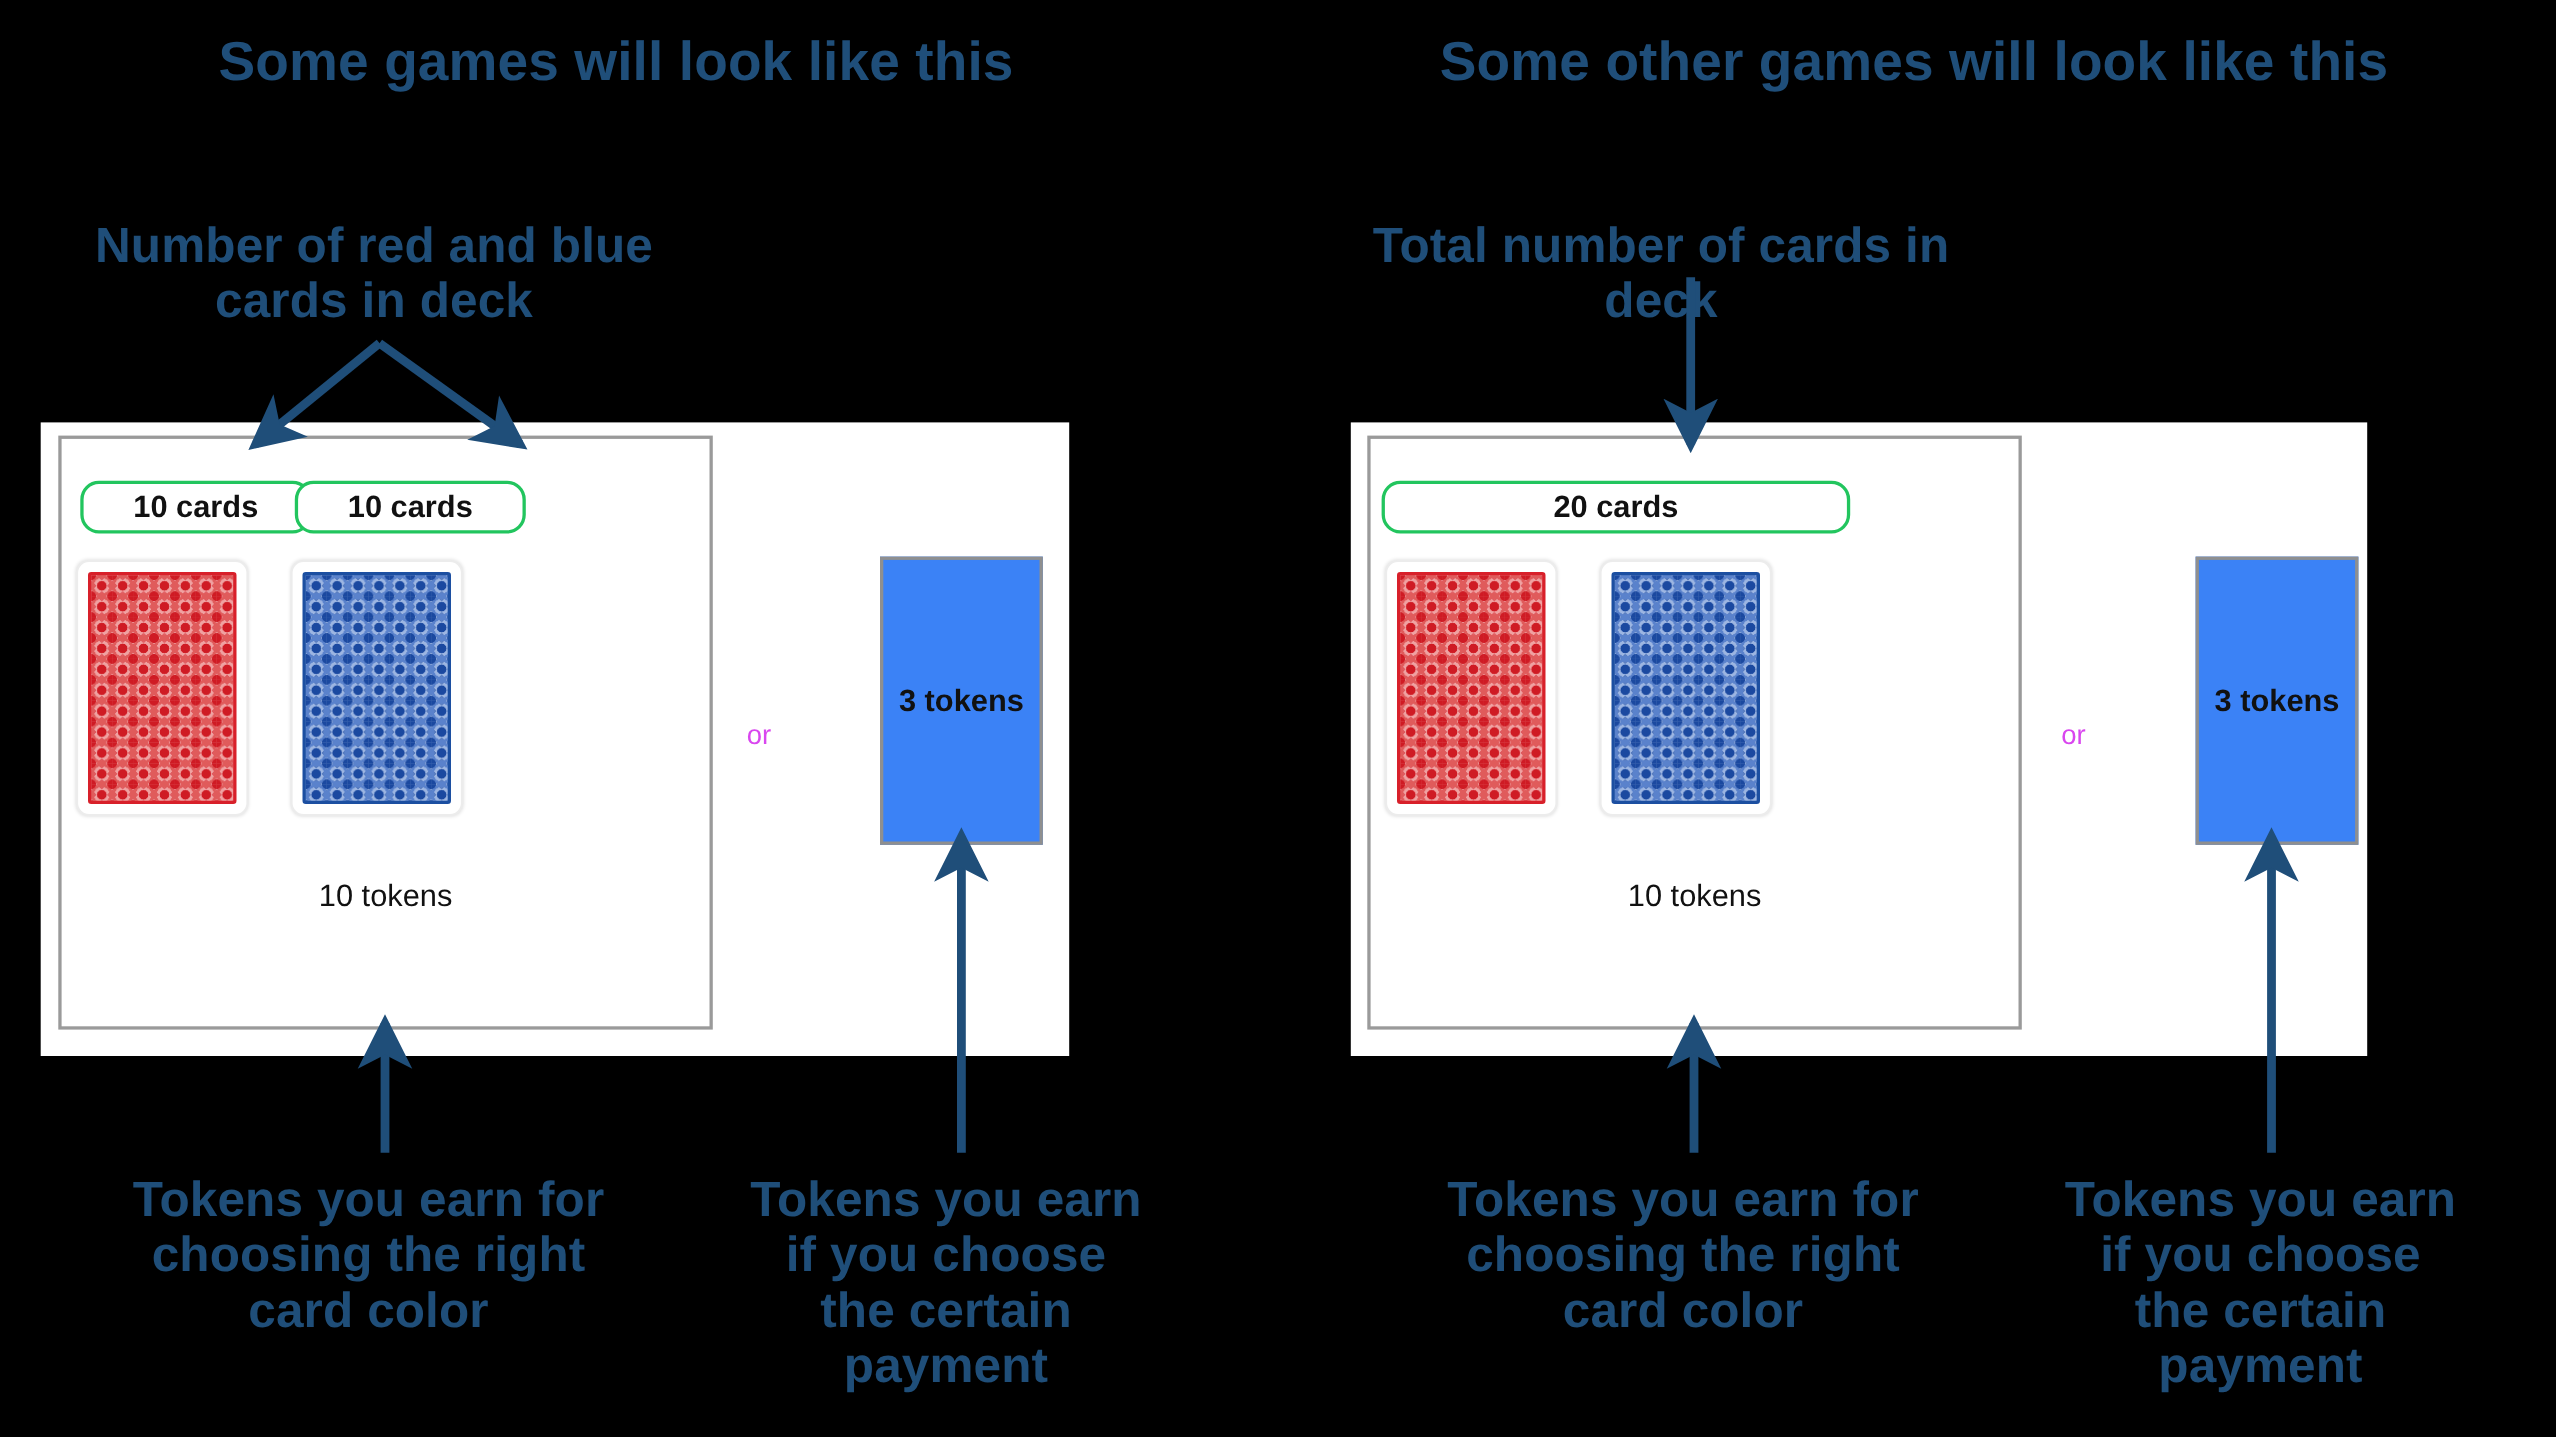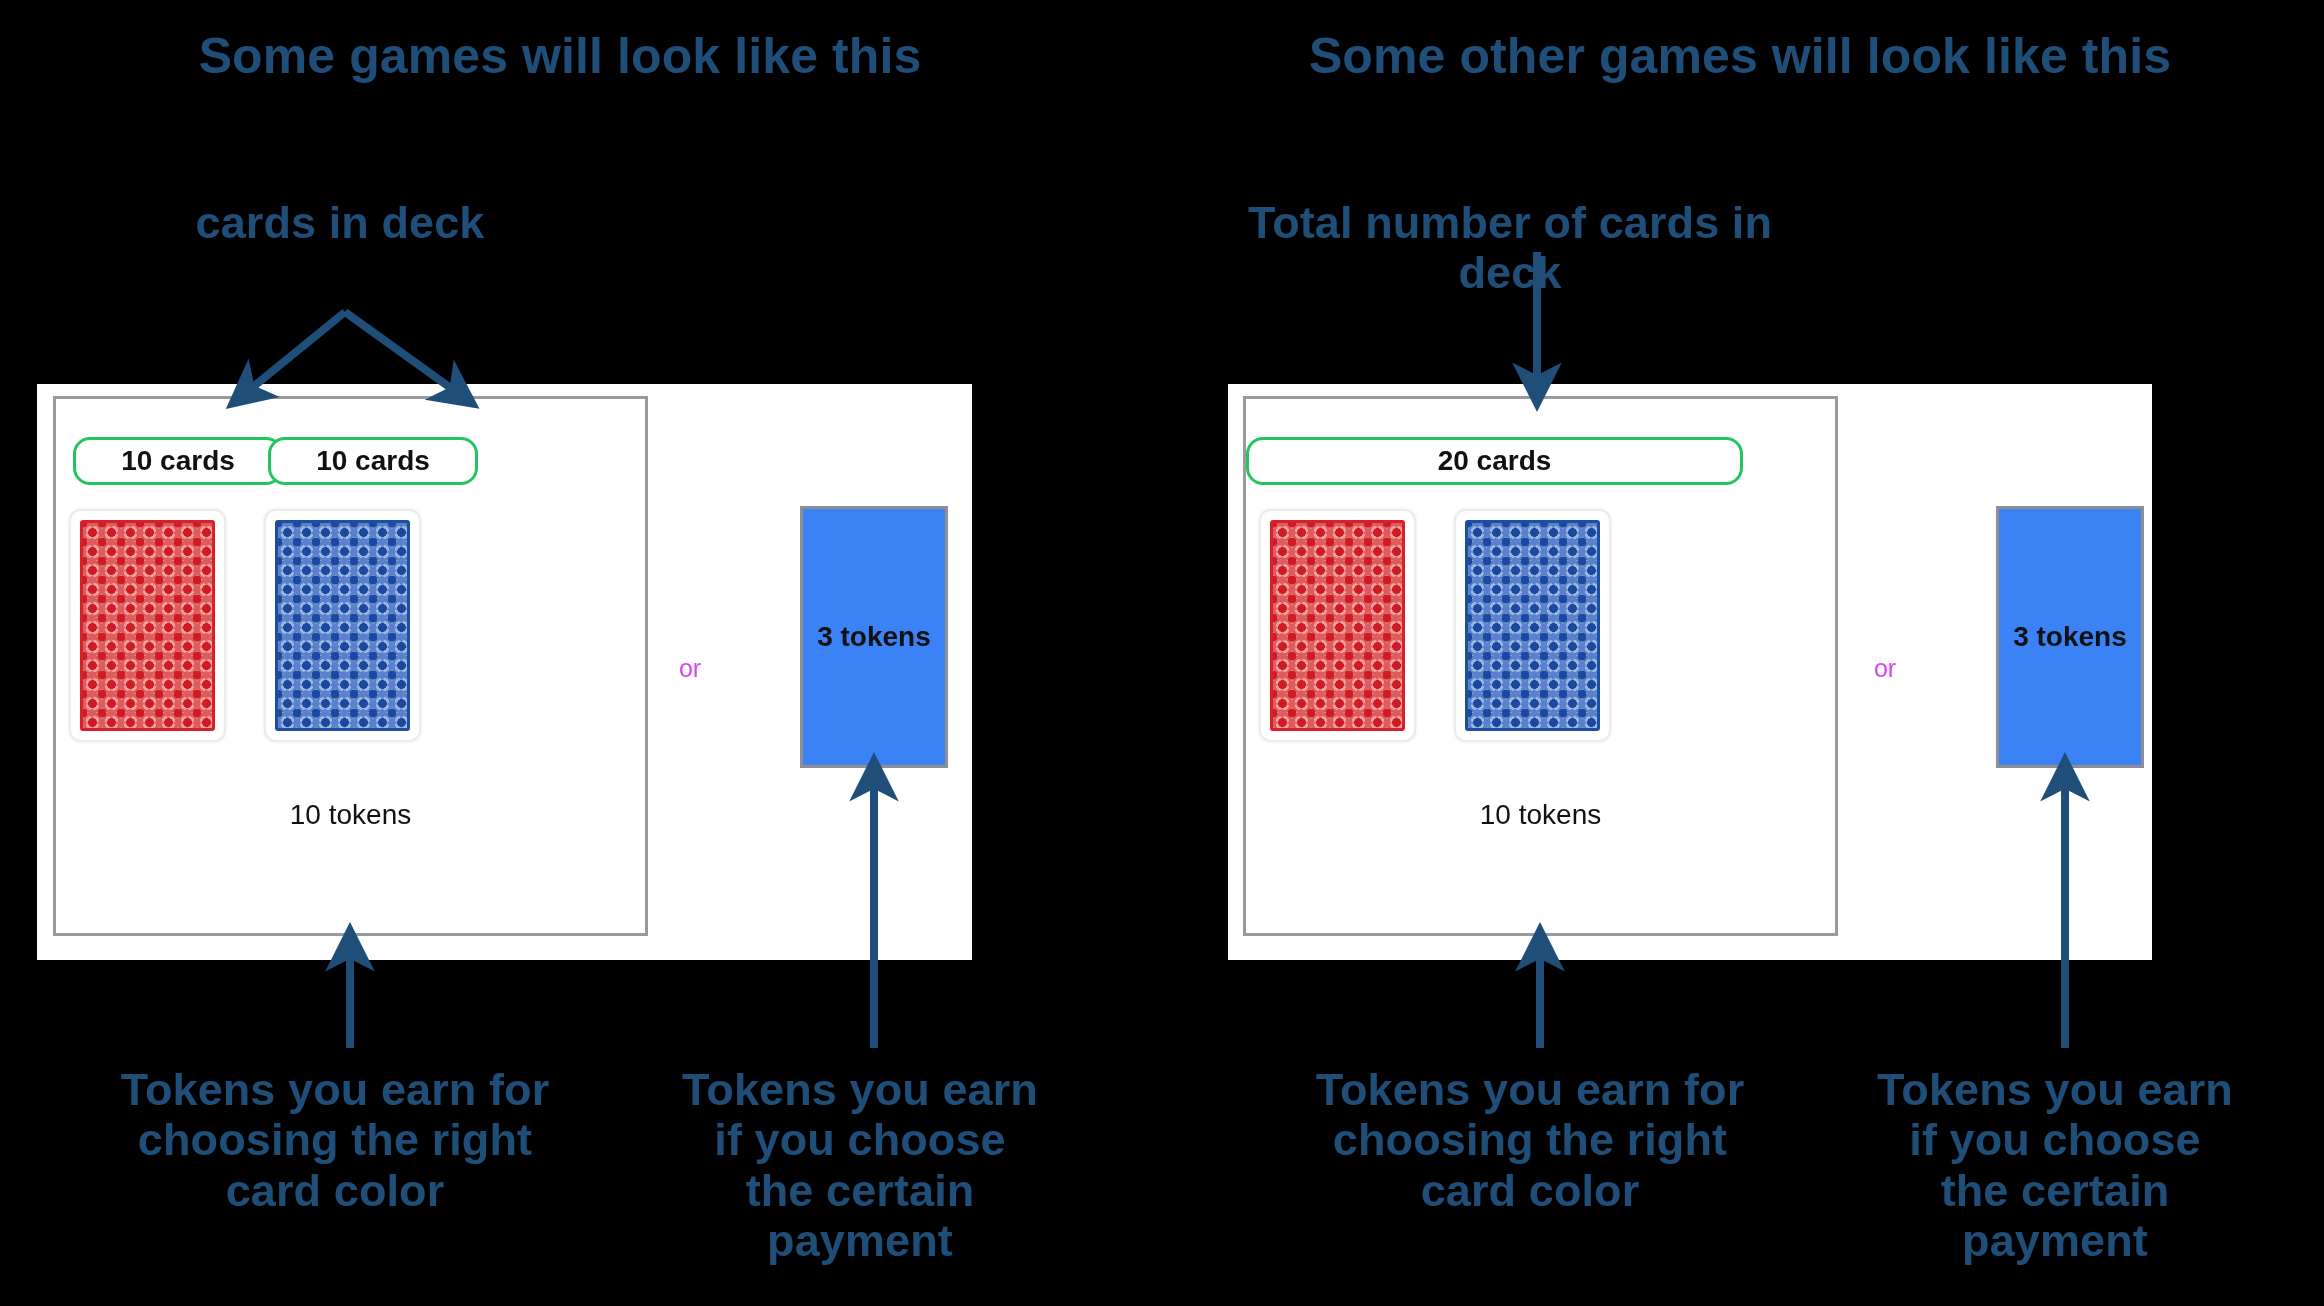"Number of red and blue" div { html: none -> <div>Number of red and blue</div> }
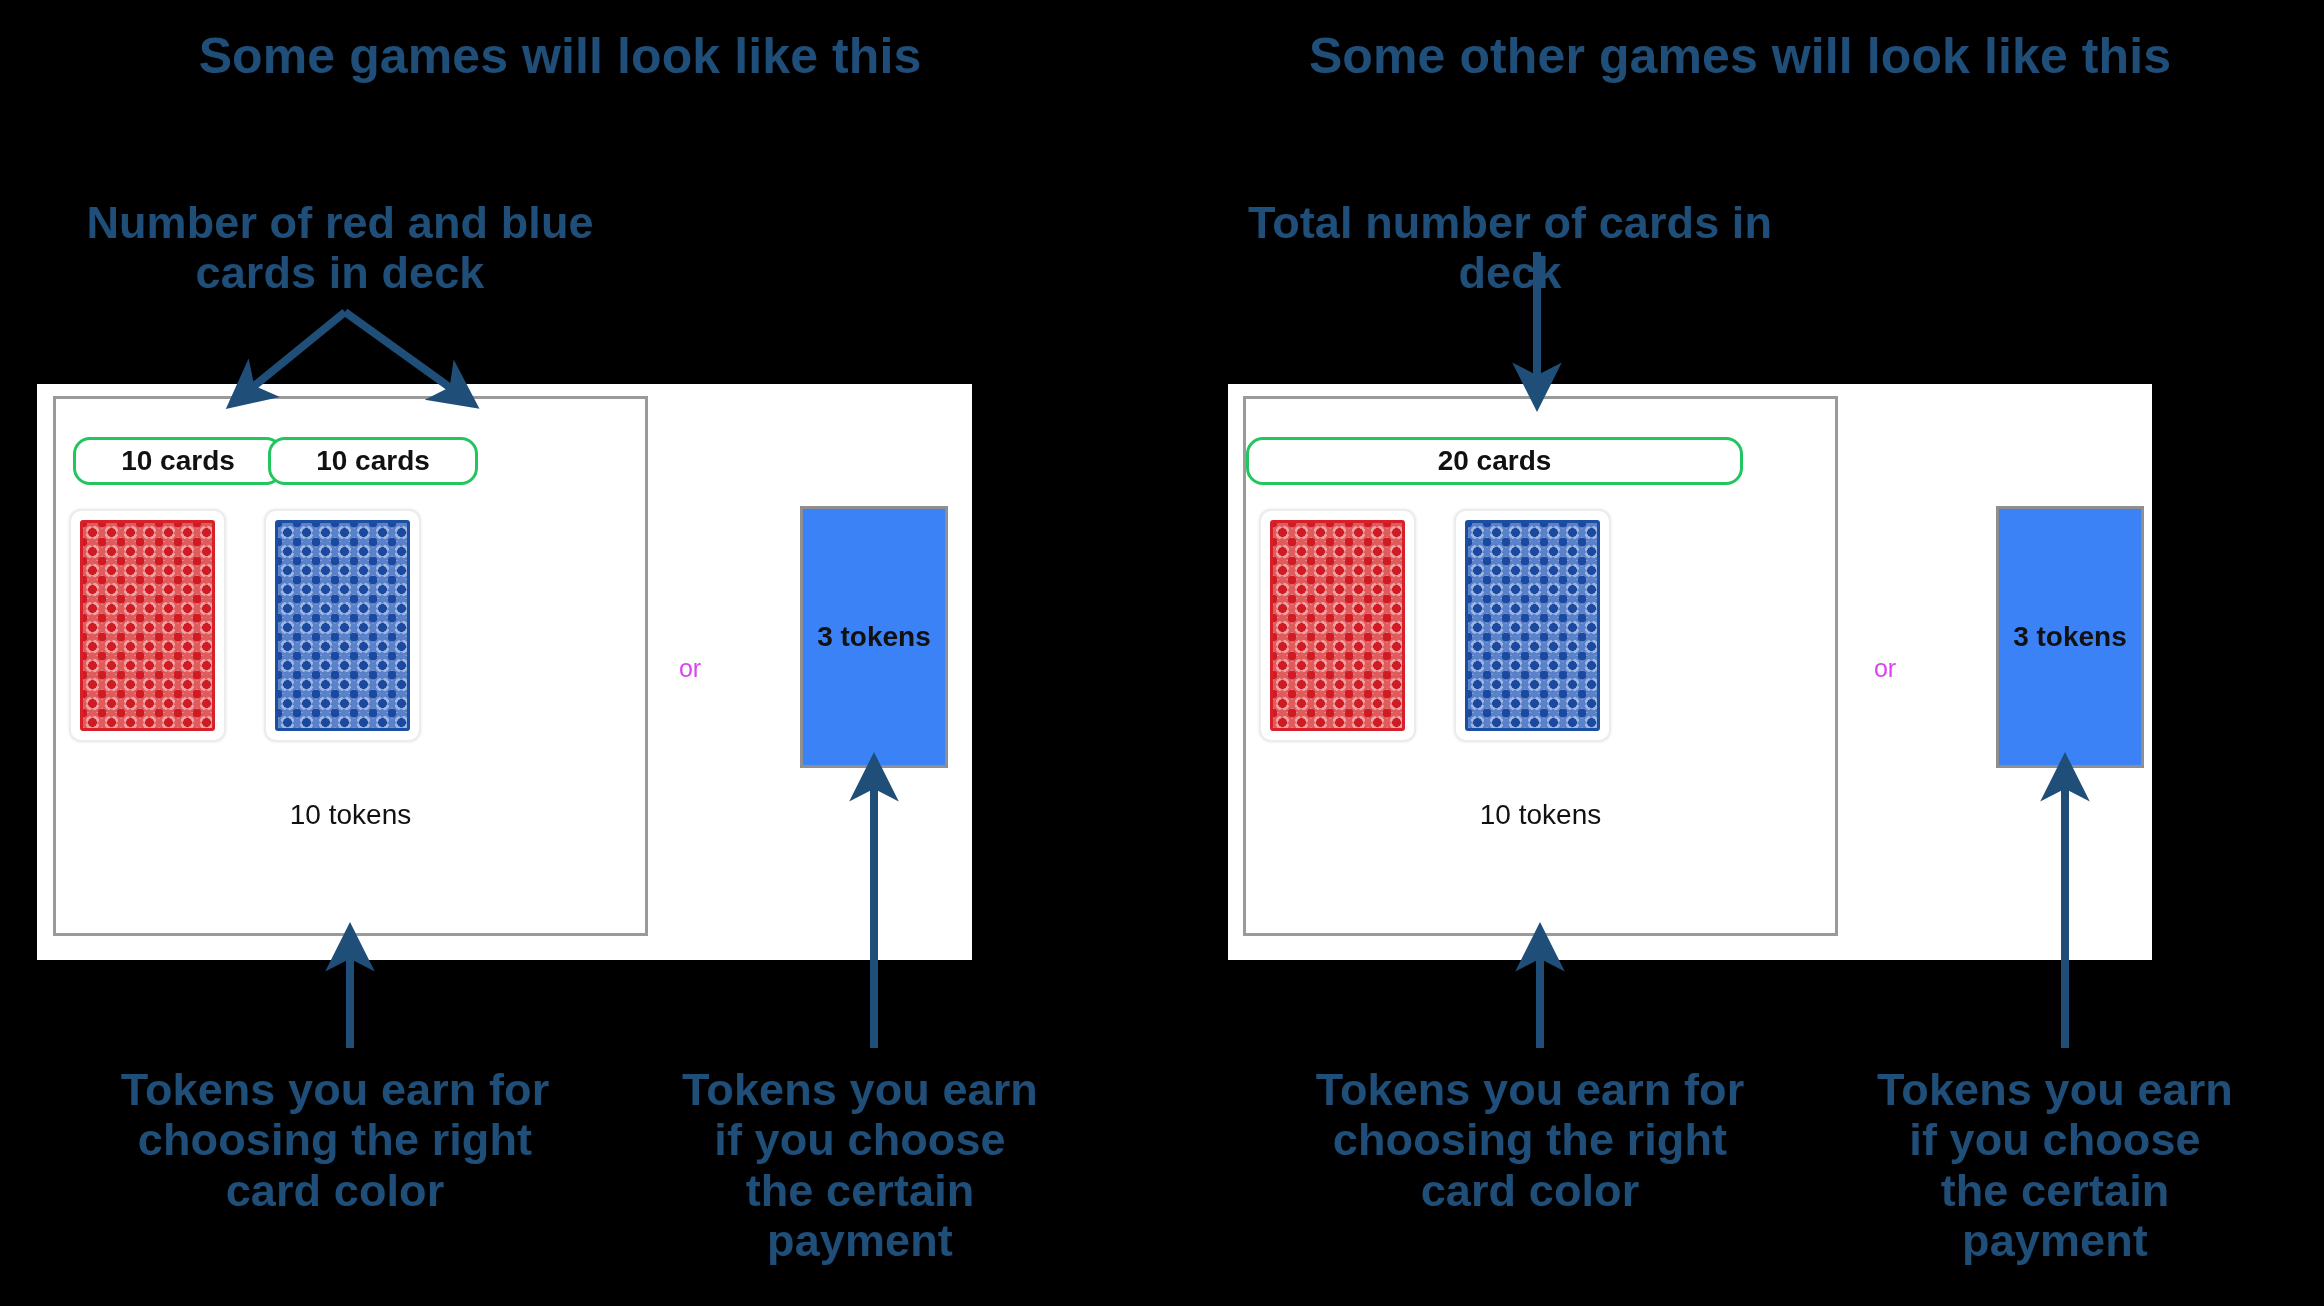"20 cards" div.pill { left: 0 -> 10px; width: 497px -> 426px }
